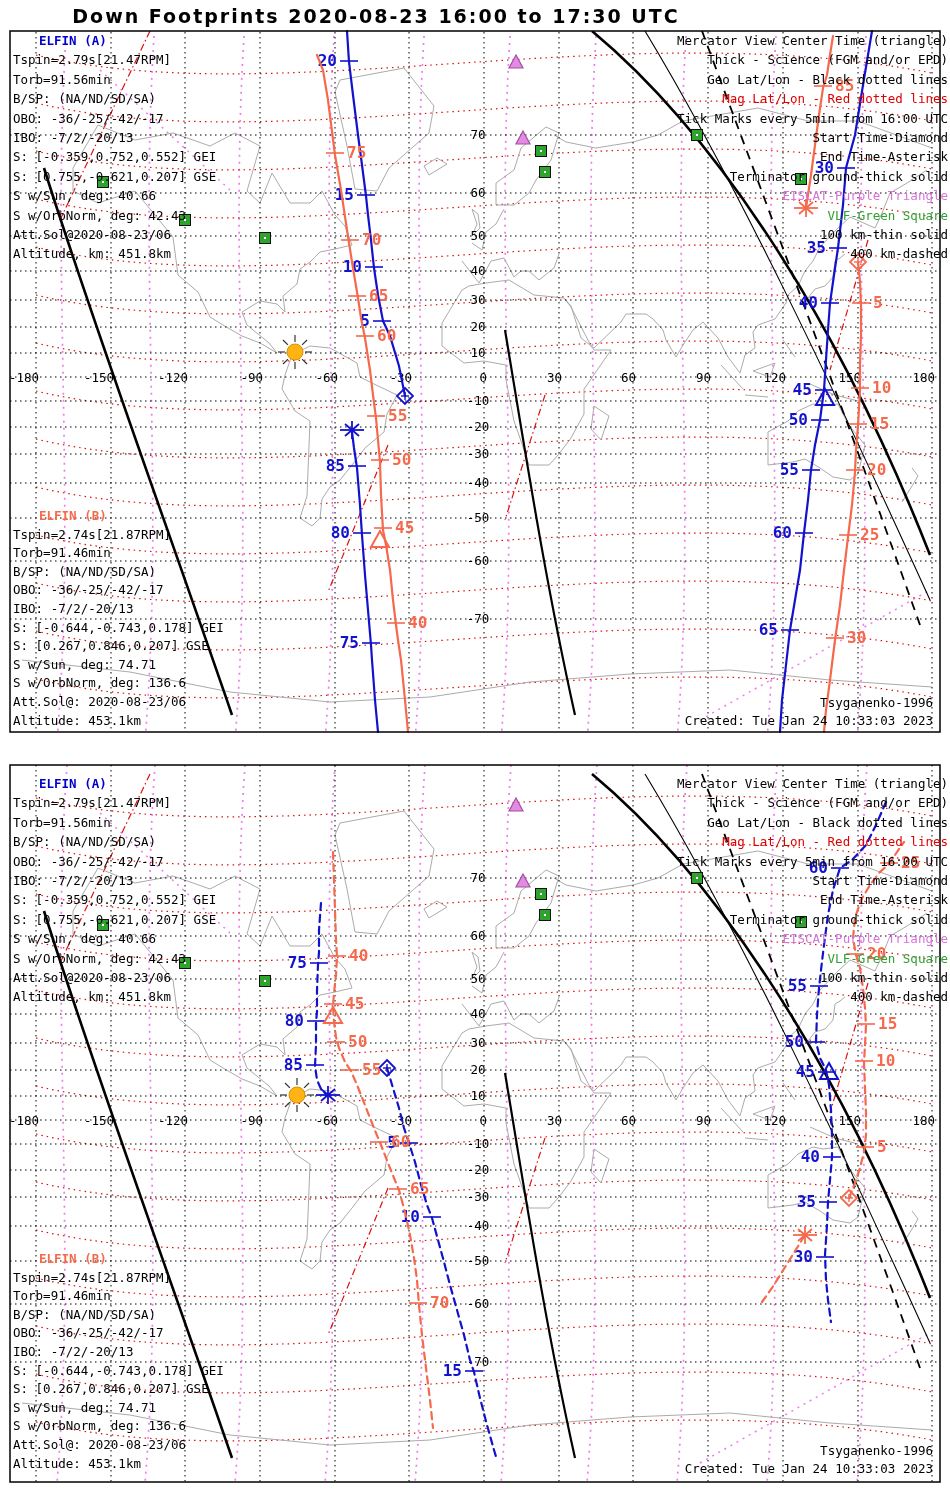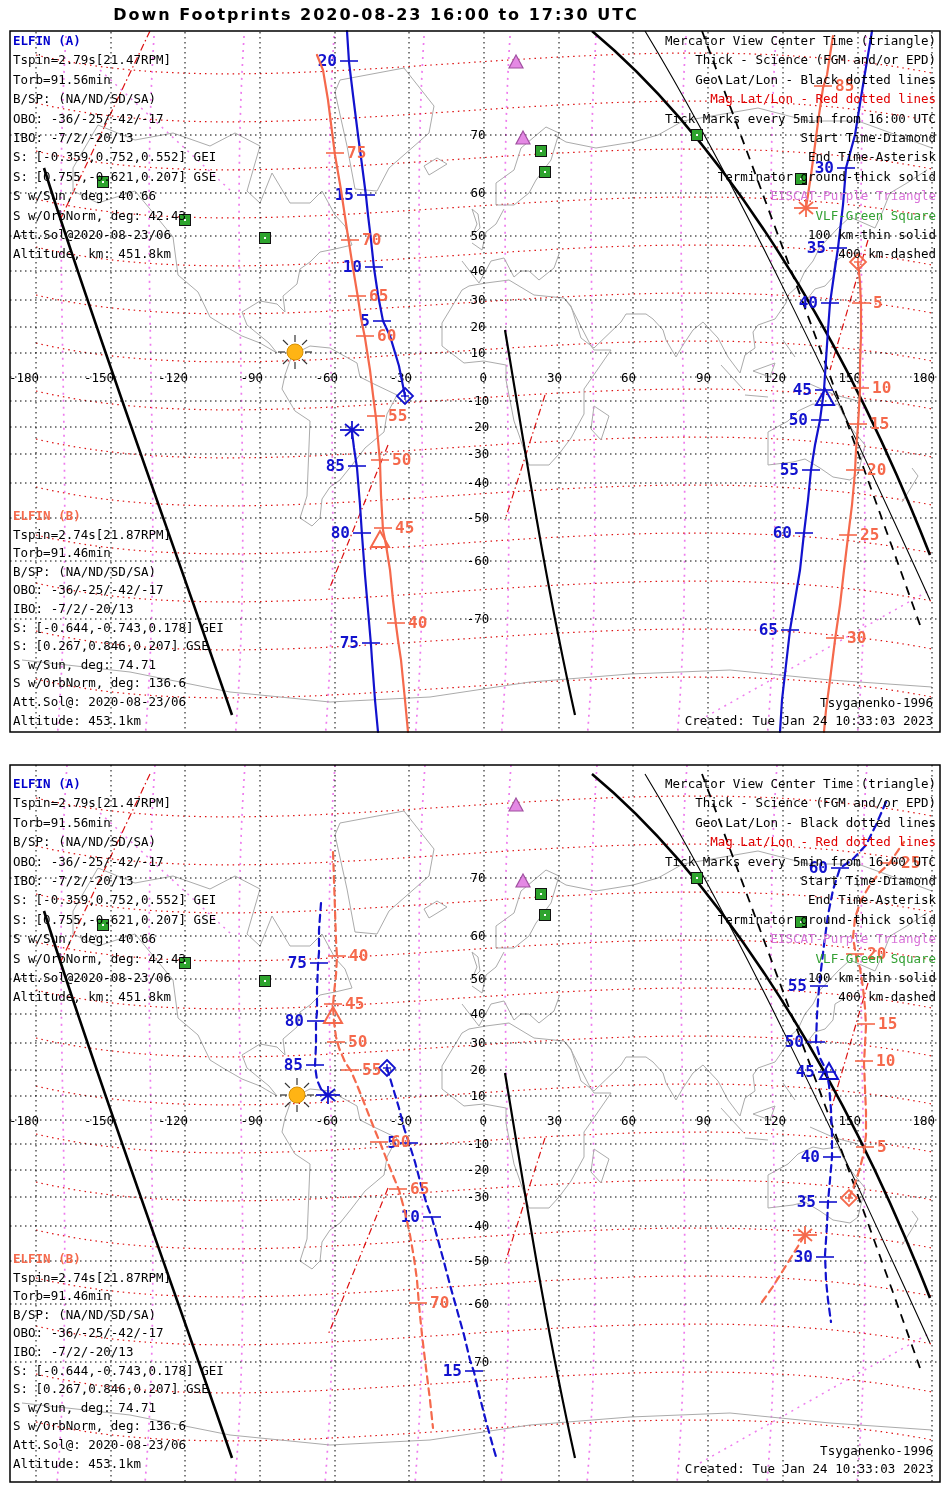"Down Footprints 2020-08-23 16:00 to" .ptitle { font-size: 16px -> 19px }
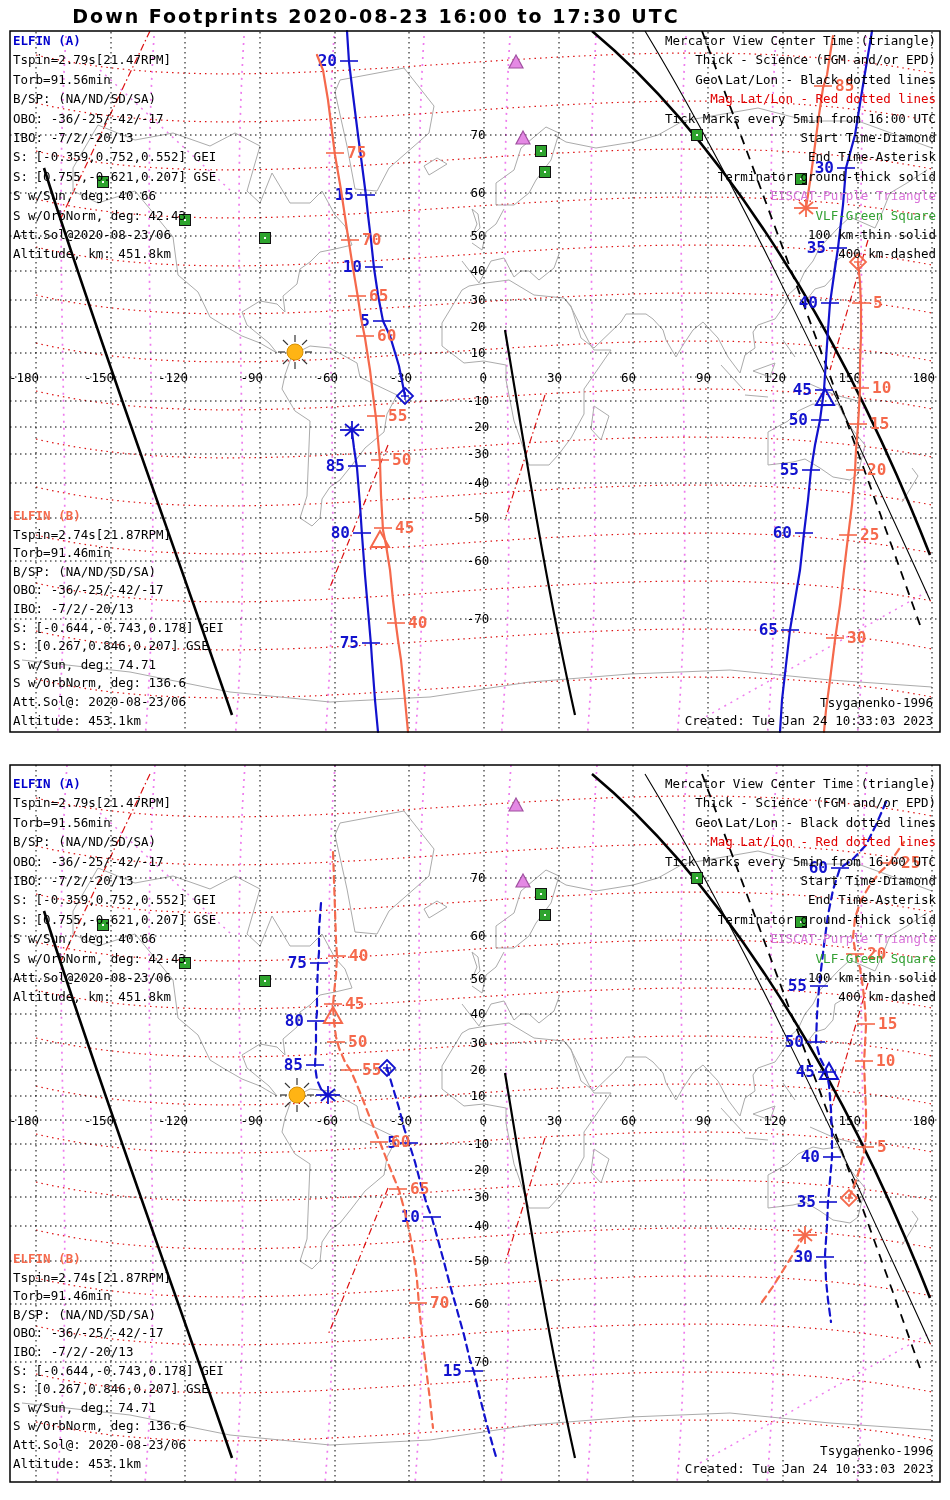"ELFIN (A)" .bold { margin-left: none -> 26px }
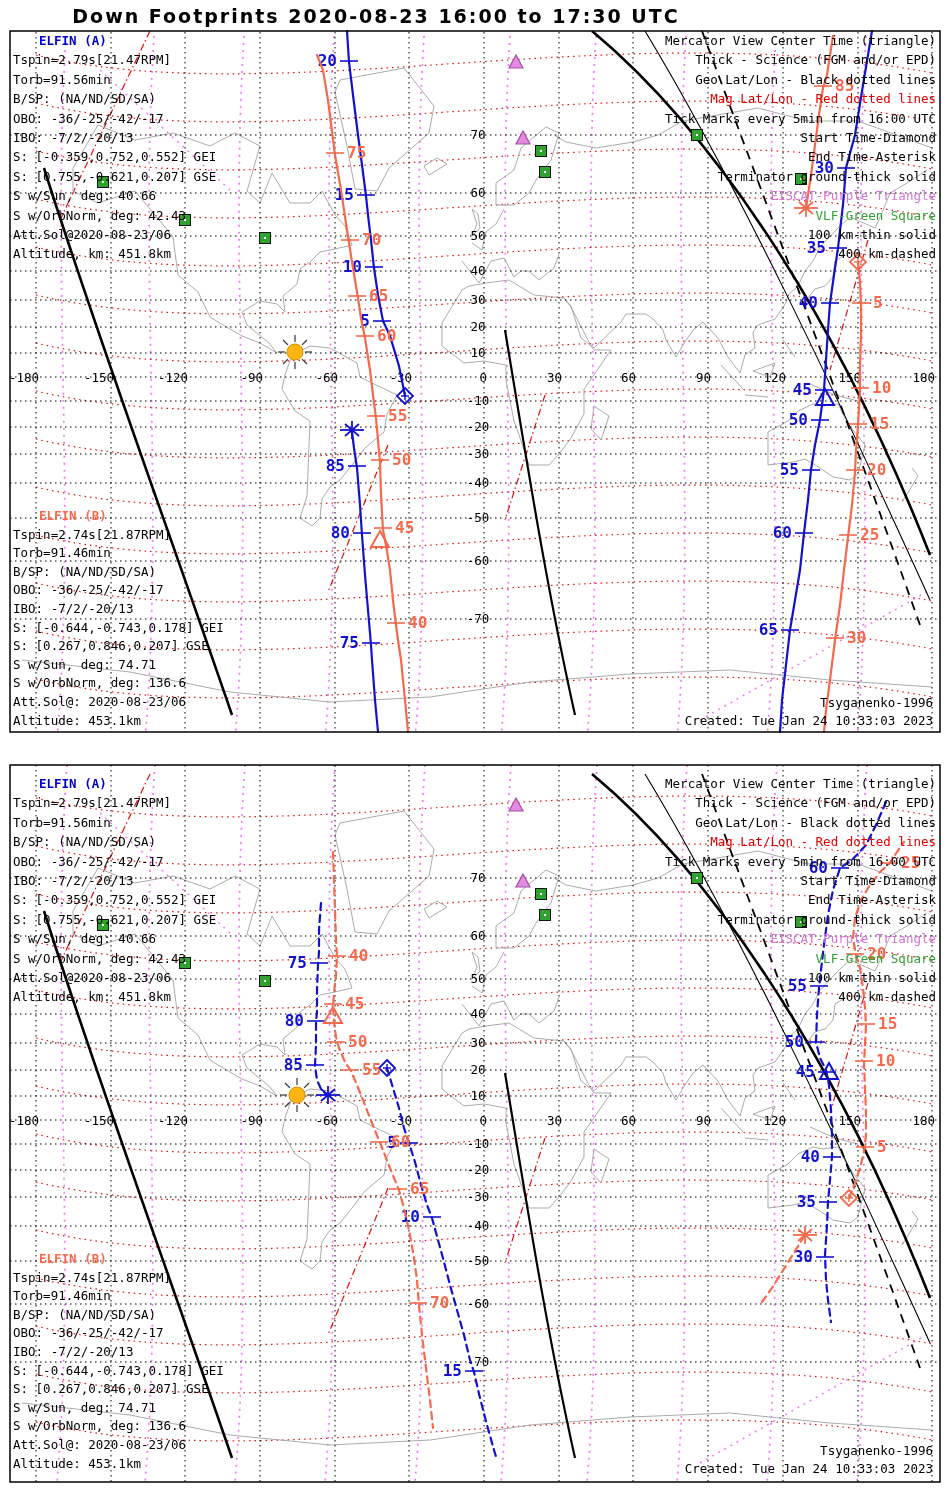"Mercator View Center Time (triangle)" .tright { right: 14px -> 2px }
